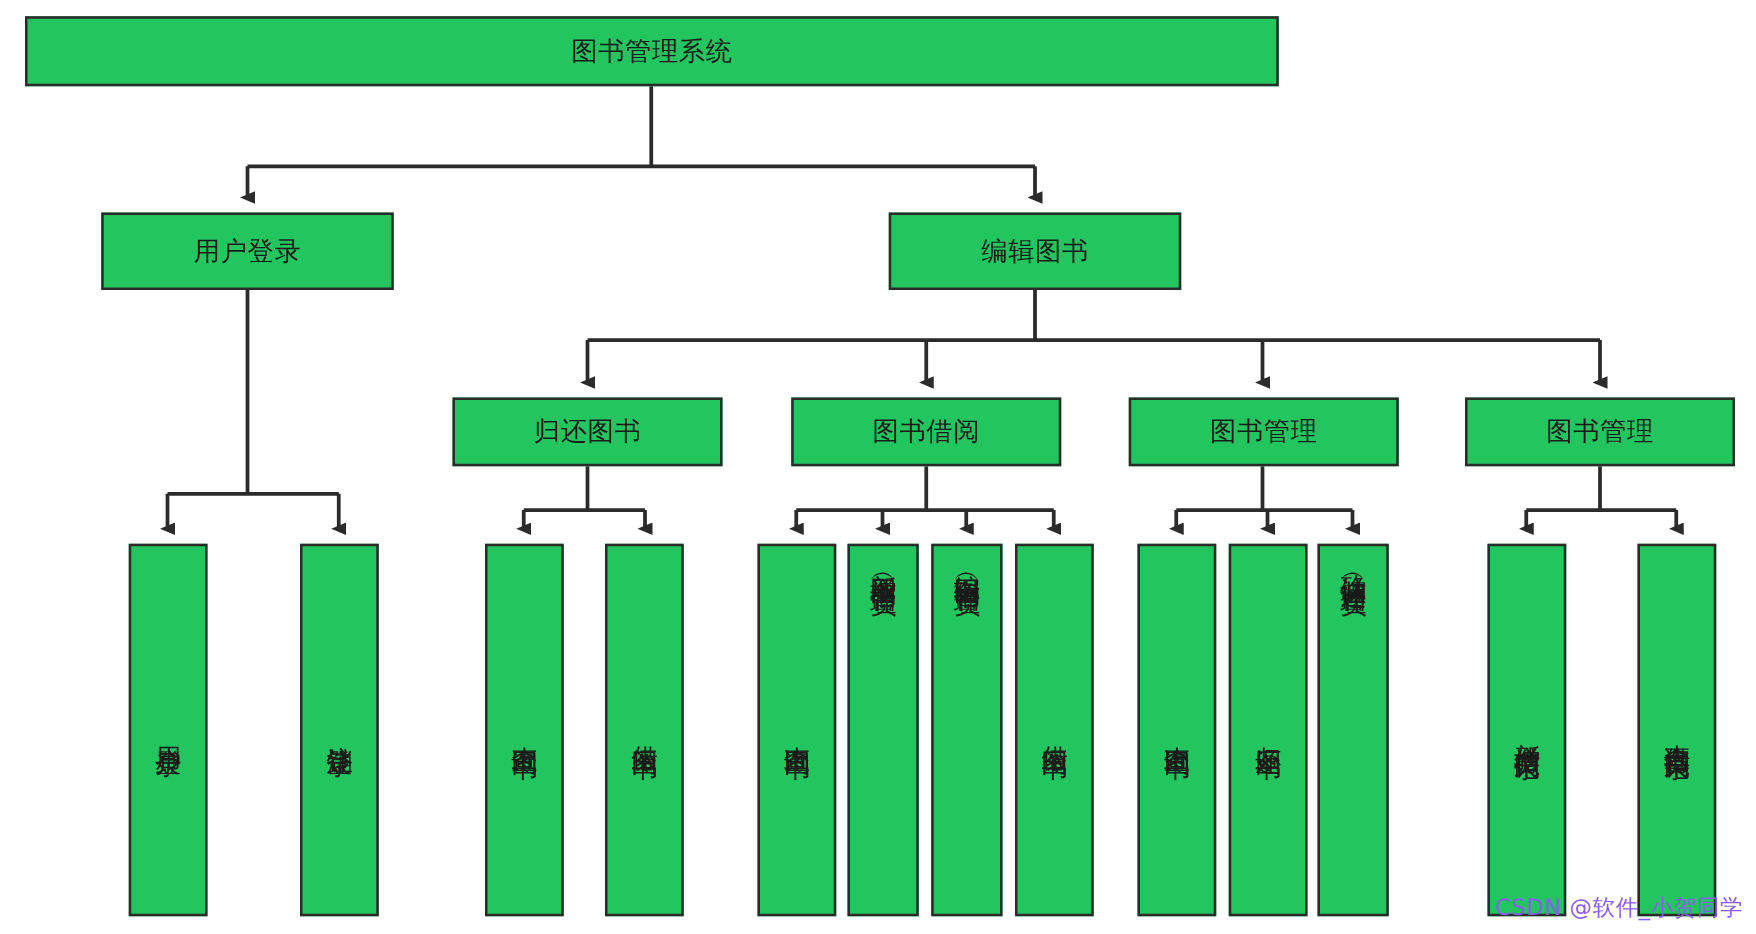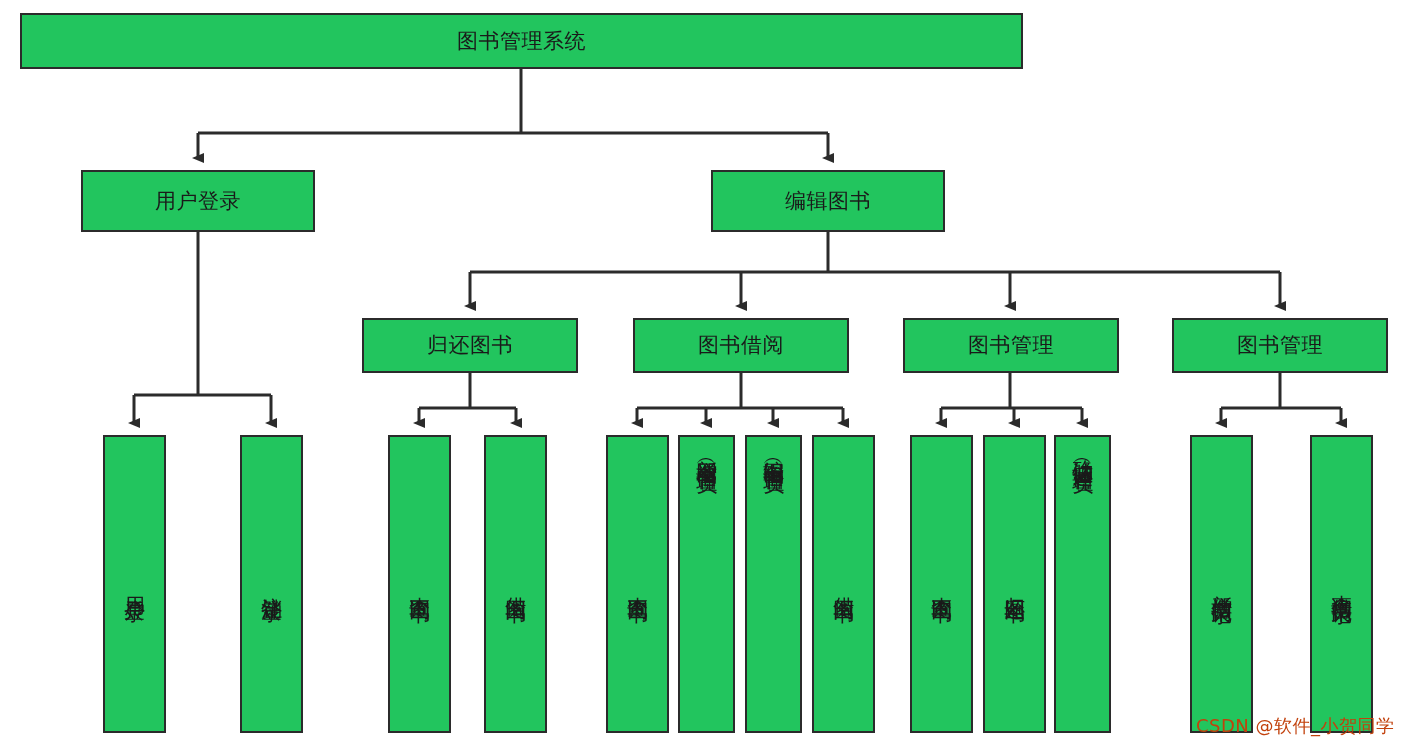"CSDN @软件_小贺同学" .watermark { color: #c2410c -> #8b5cf6 }
